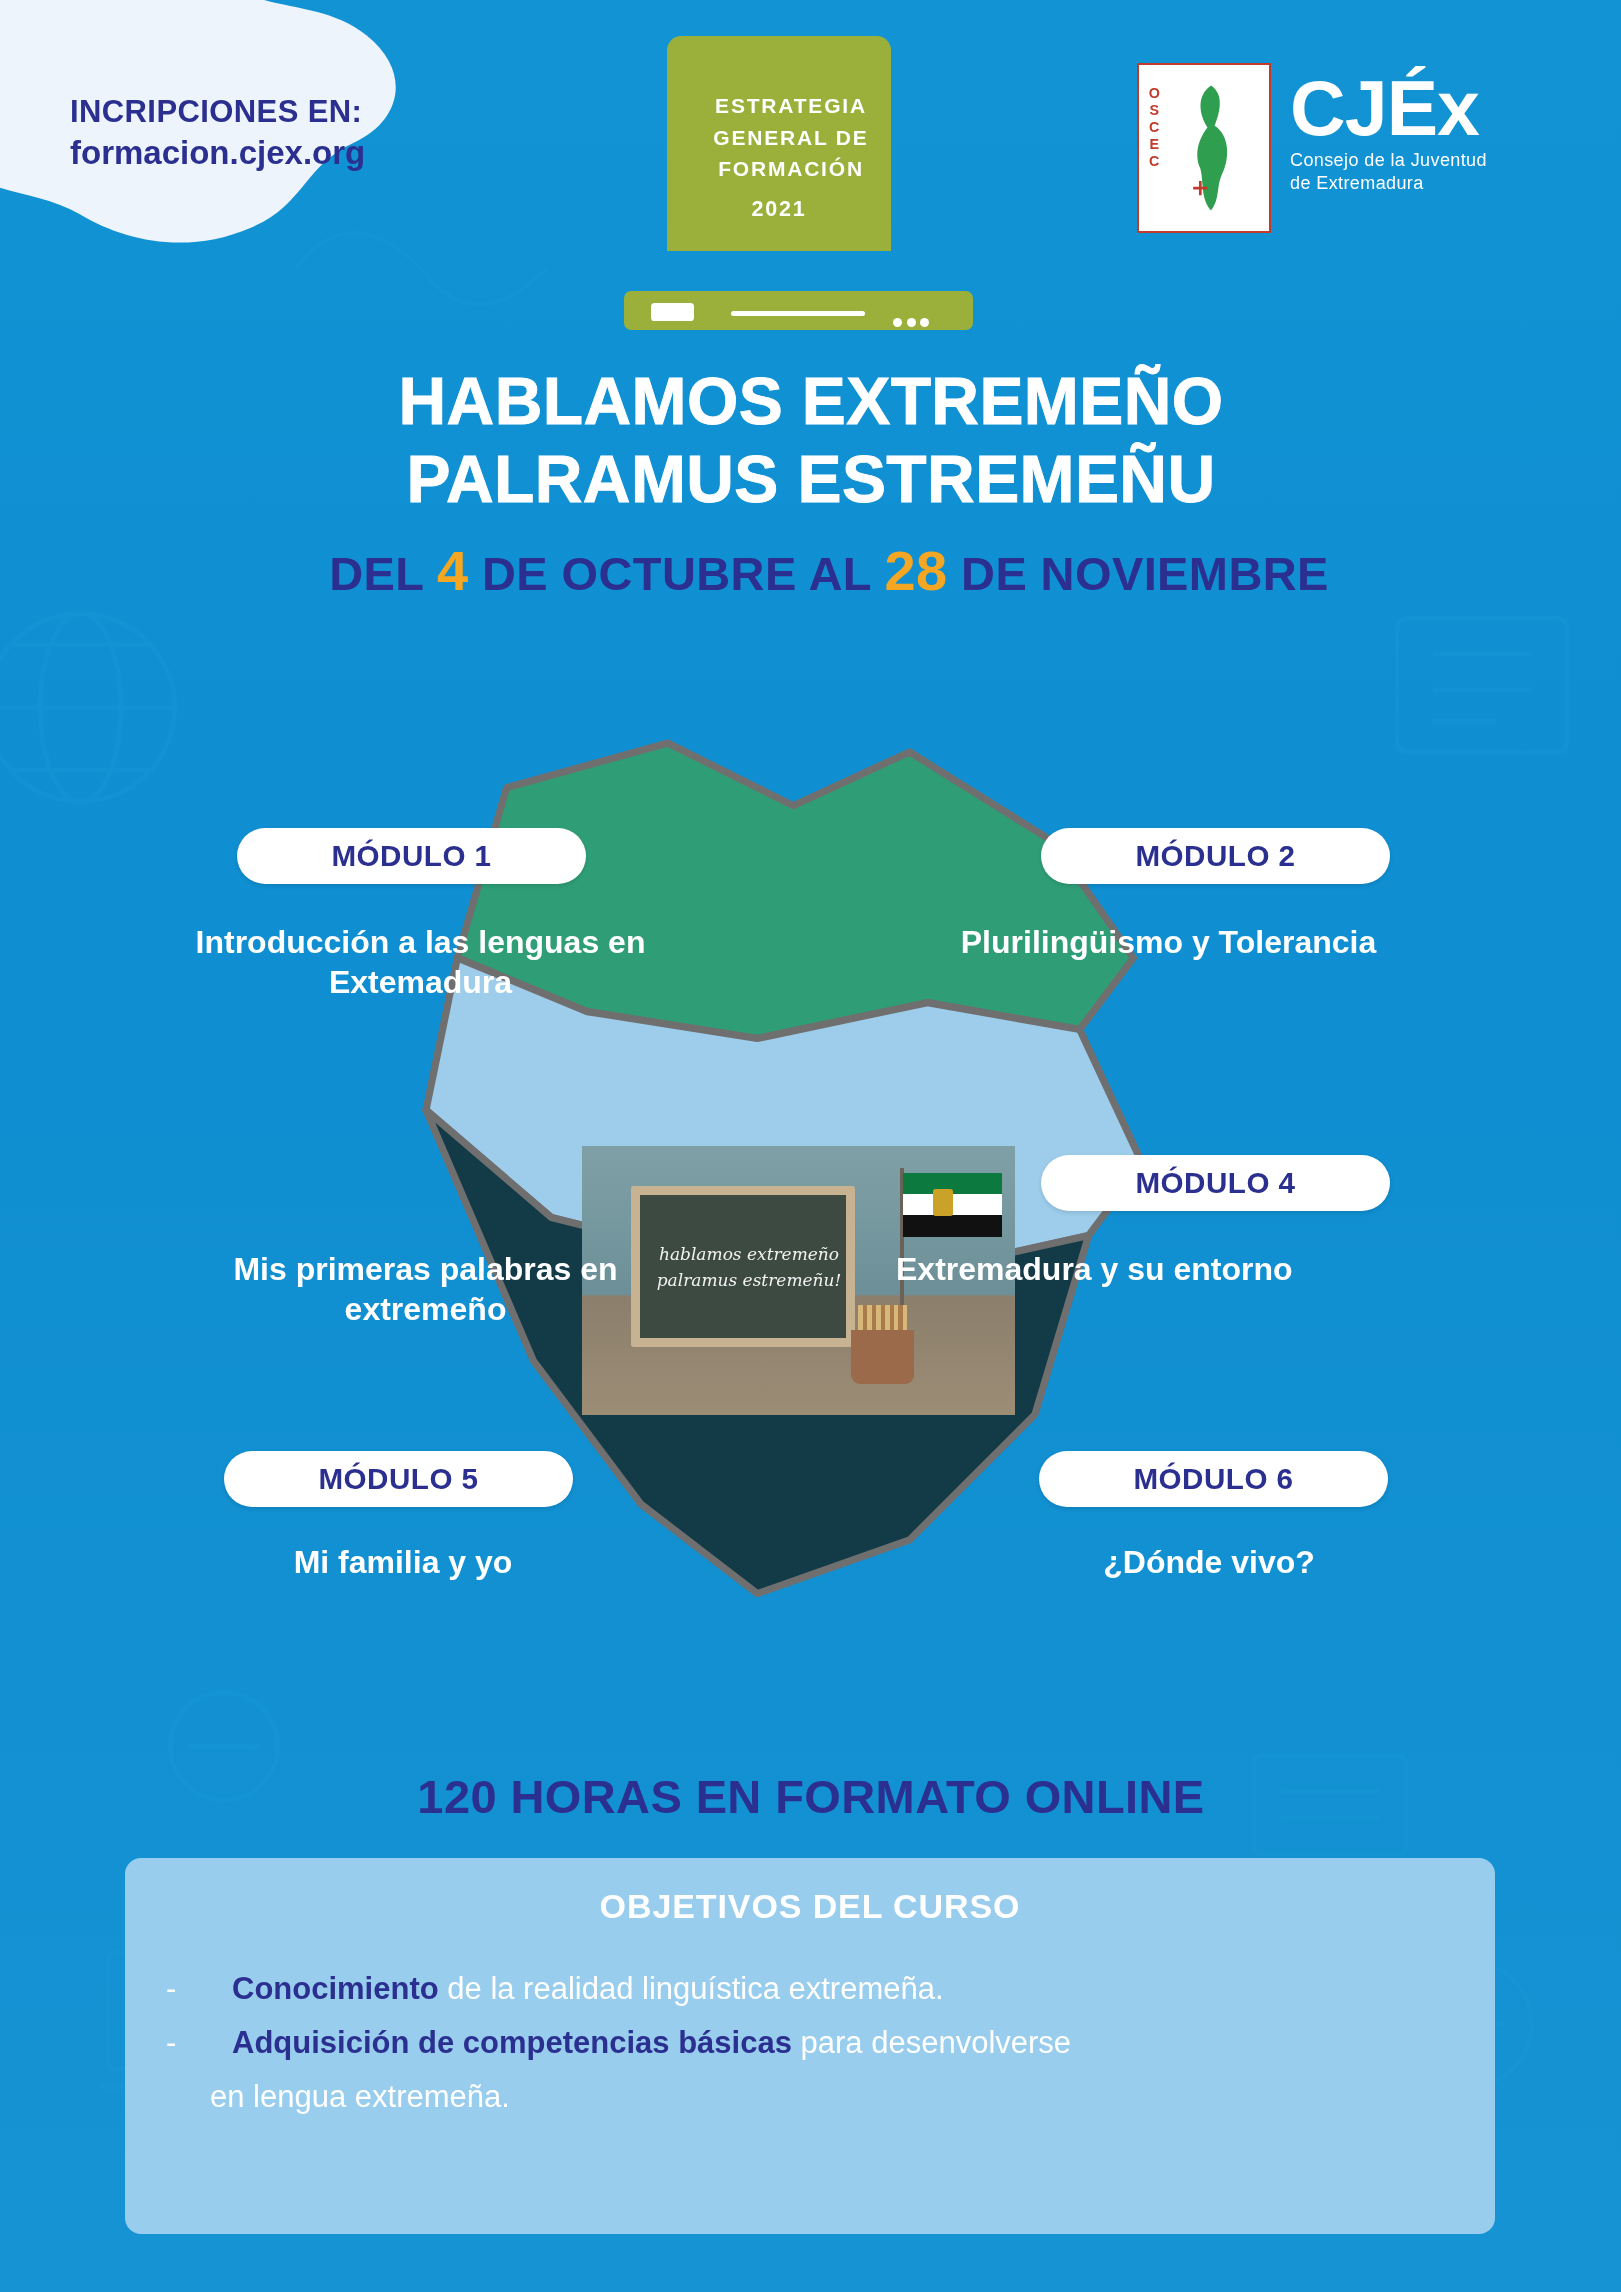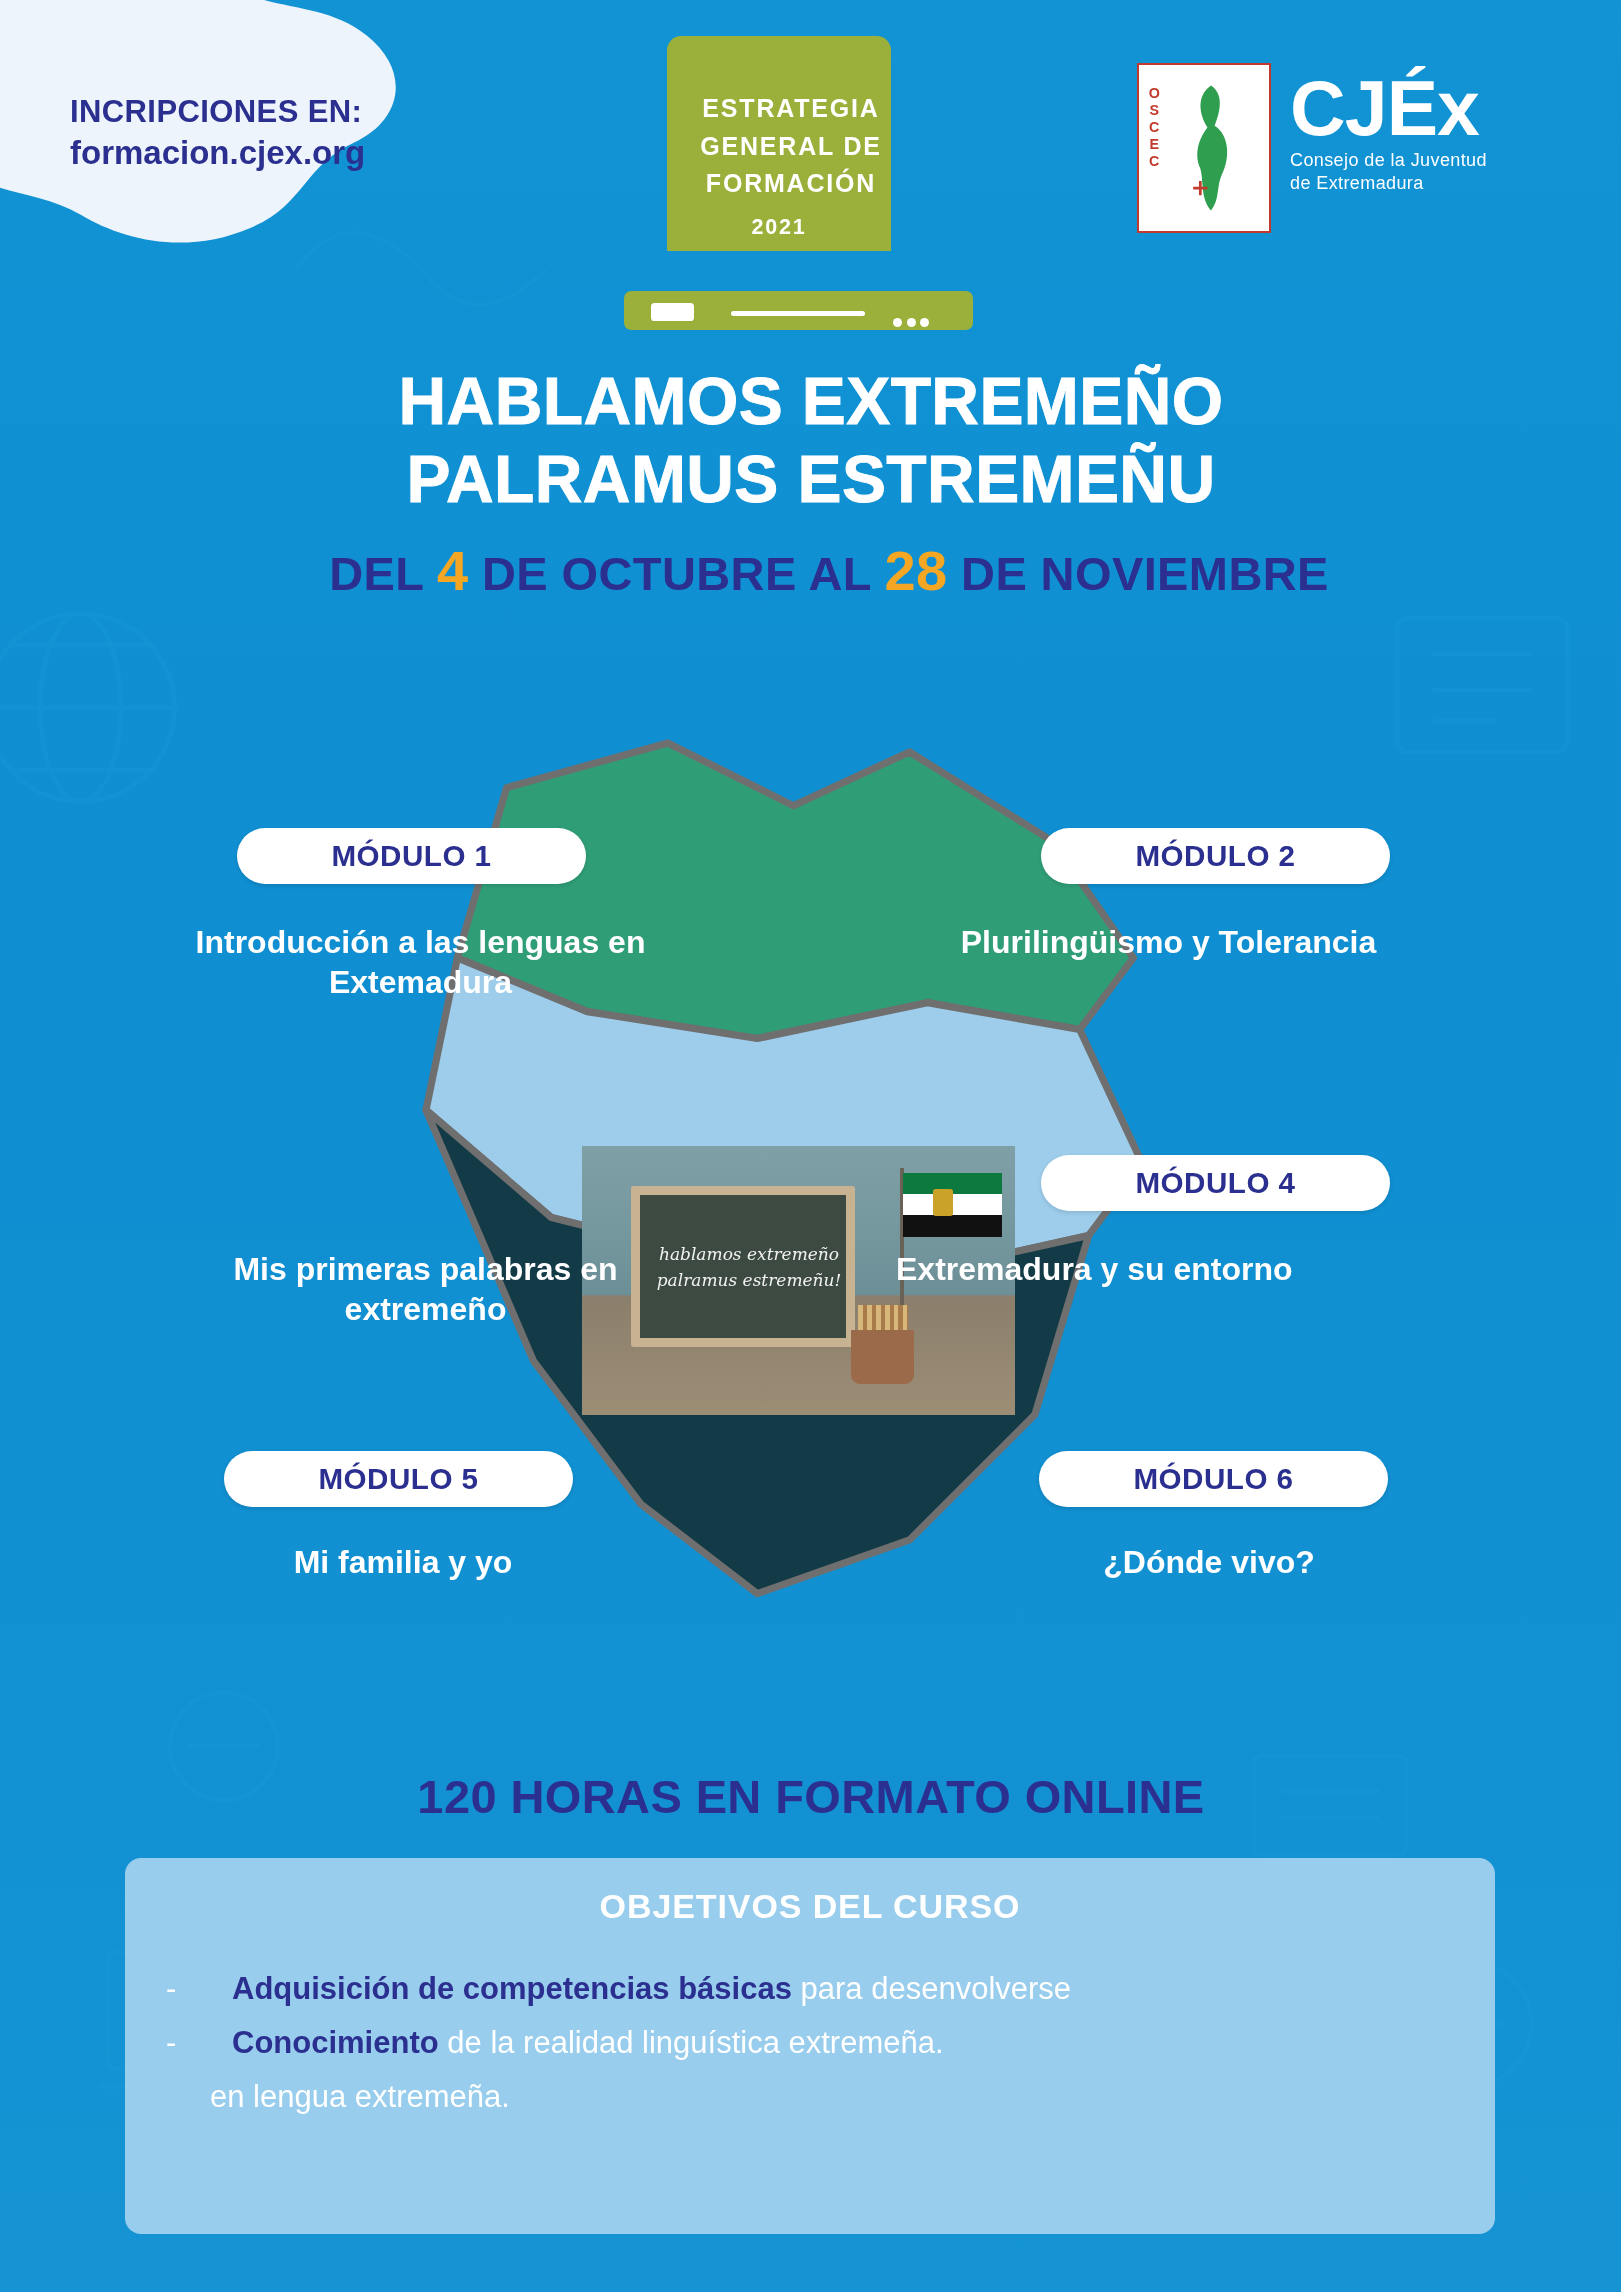"ESTRATEGIA" .strategy-card .s1, .strategy-card .s2, .strategy-card .s3 { font-size: 25px -> 21px }
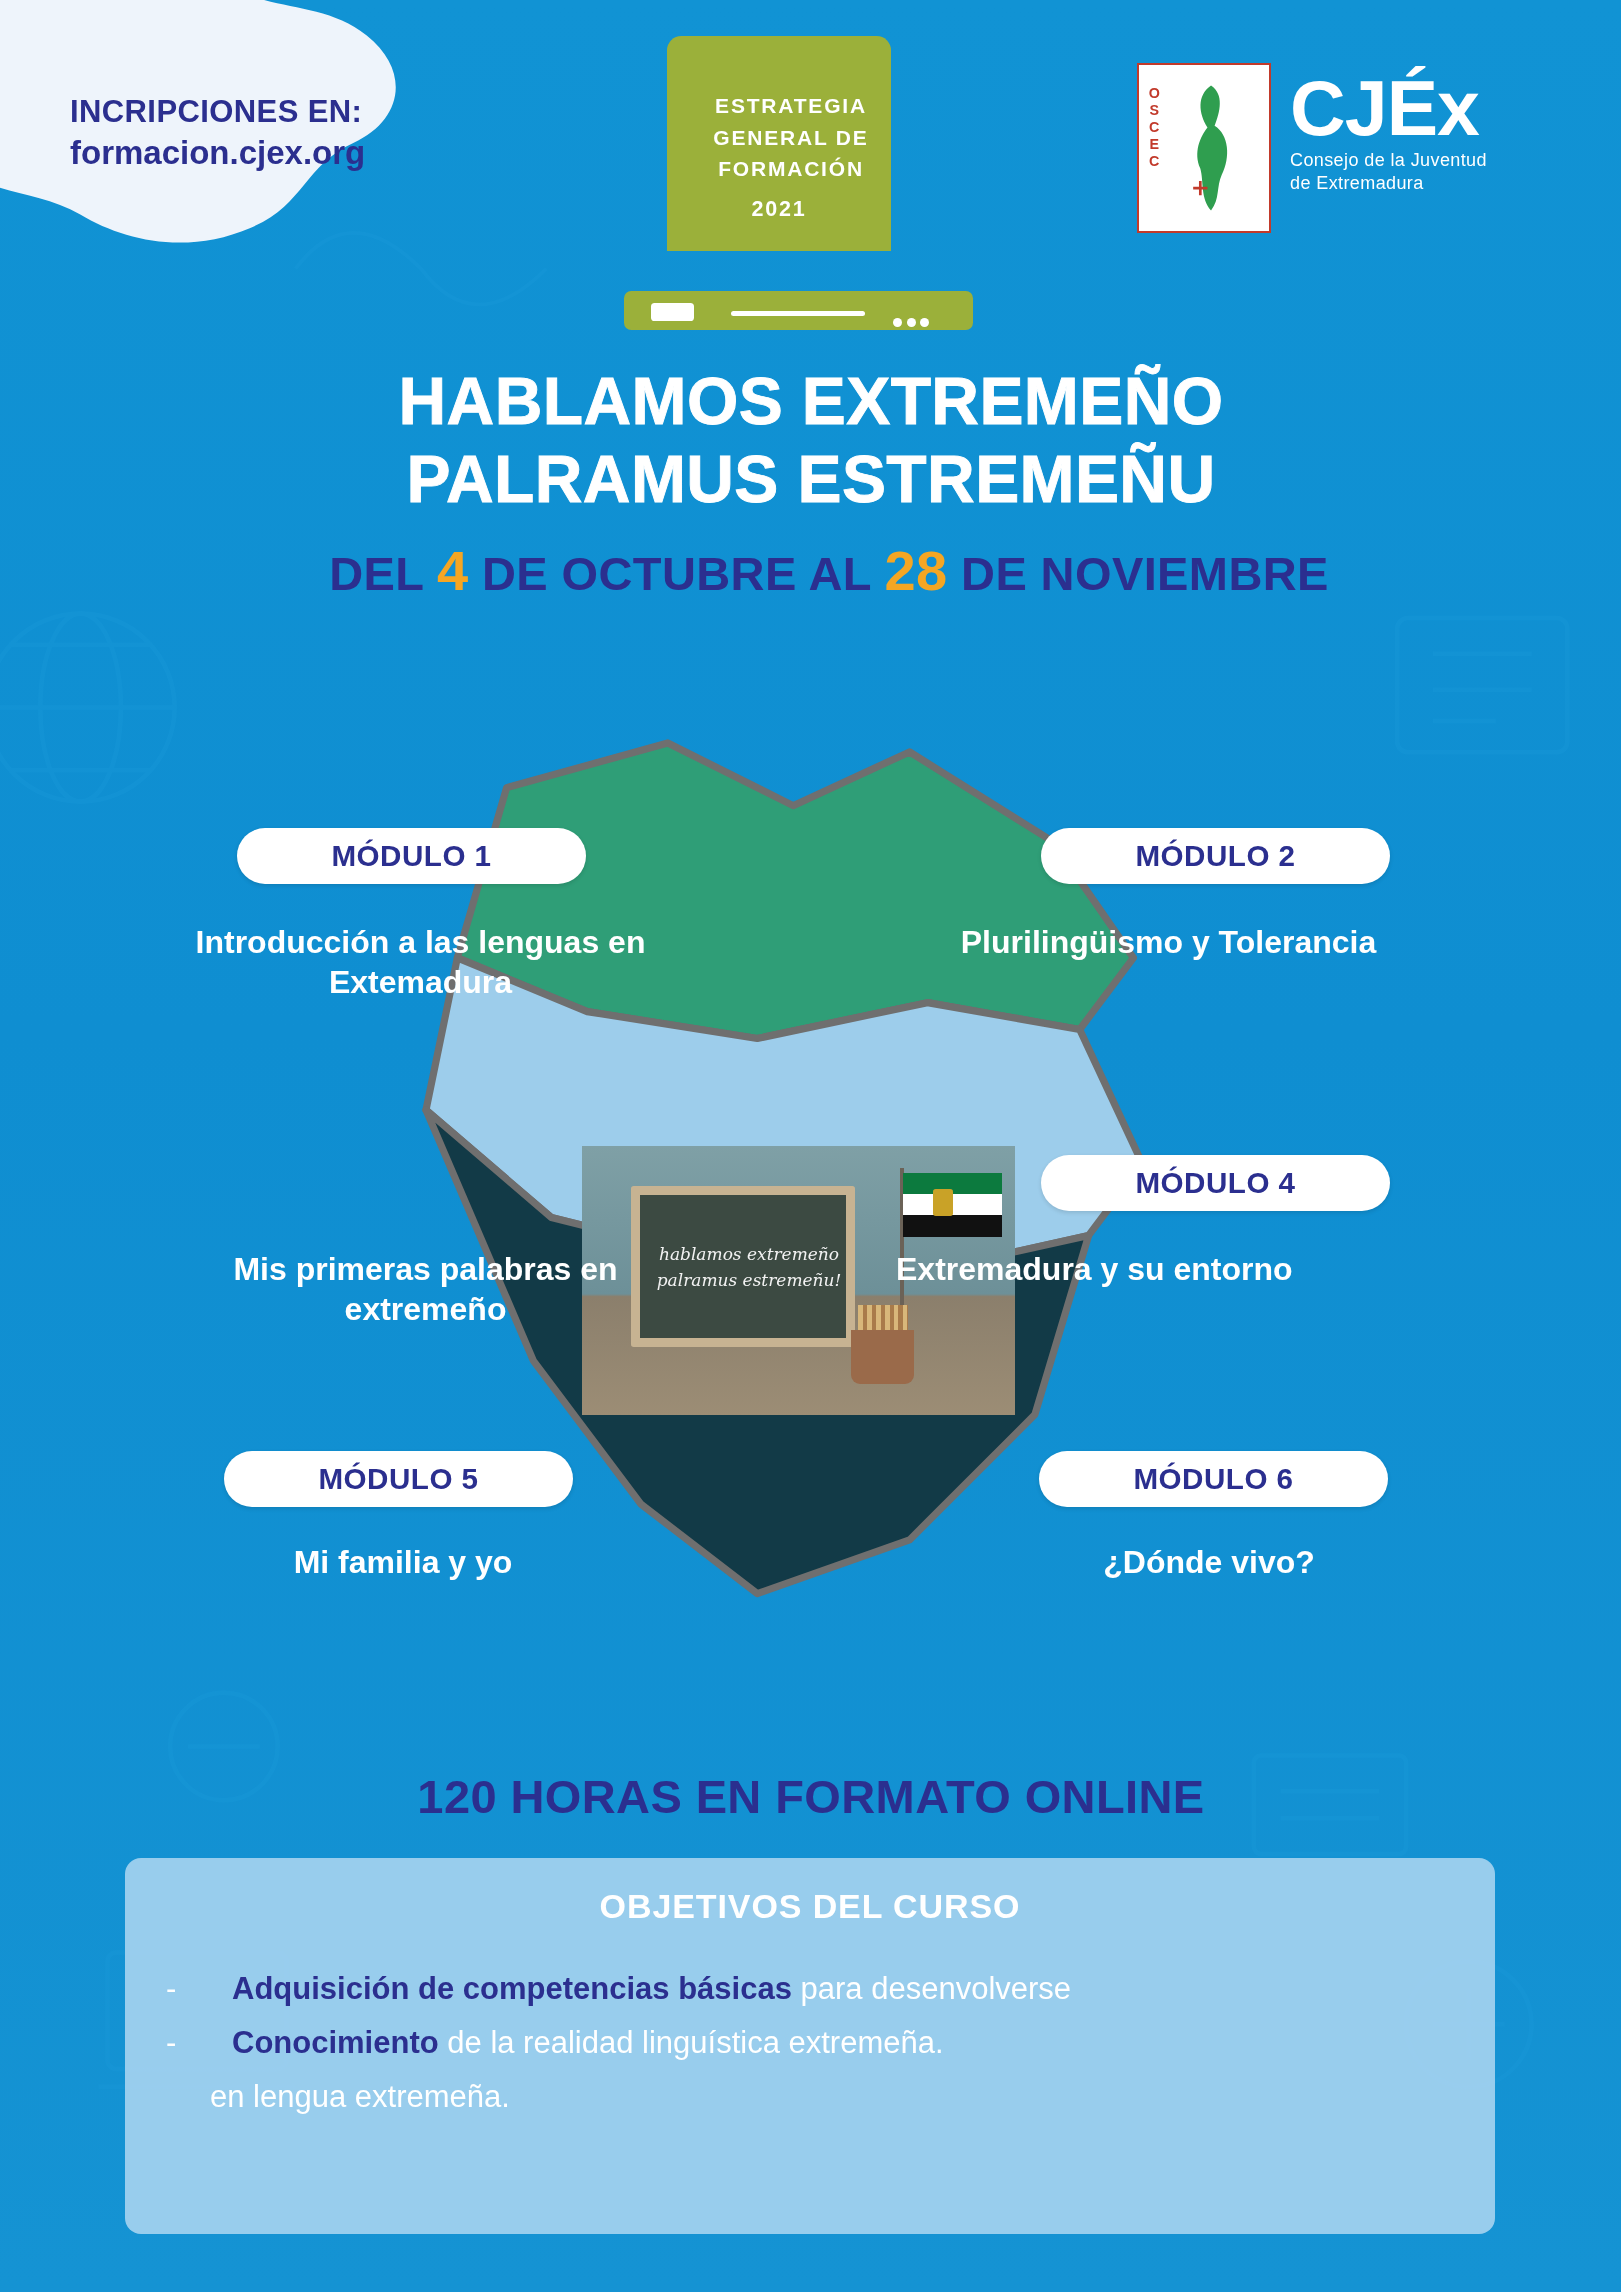"- Adquisición de competencias básicas" div.obj-line { order: before "- Conocimiento de la realidad" -> after "- Conocimiento de la realidad" }
